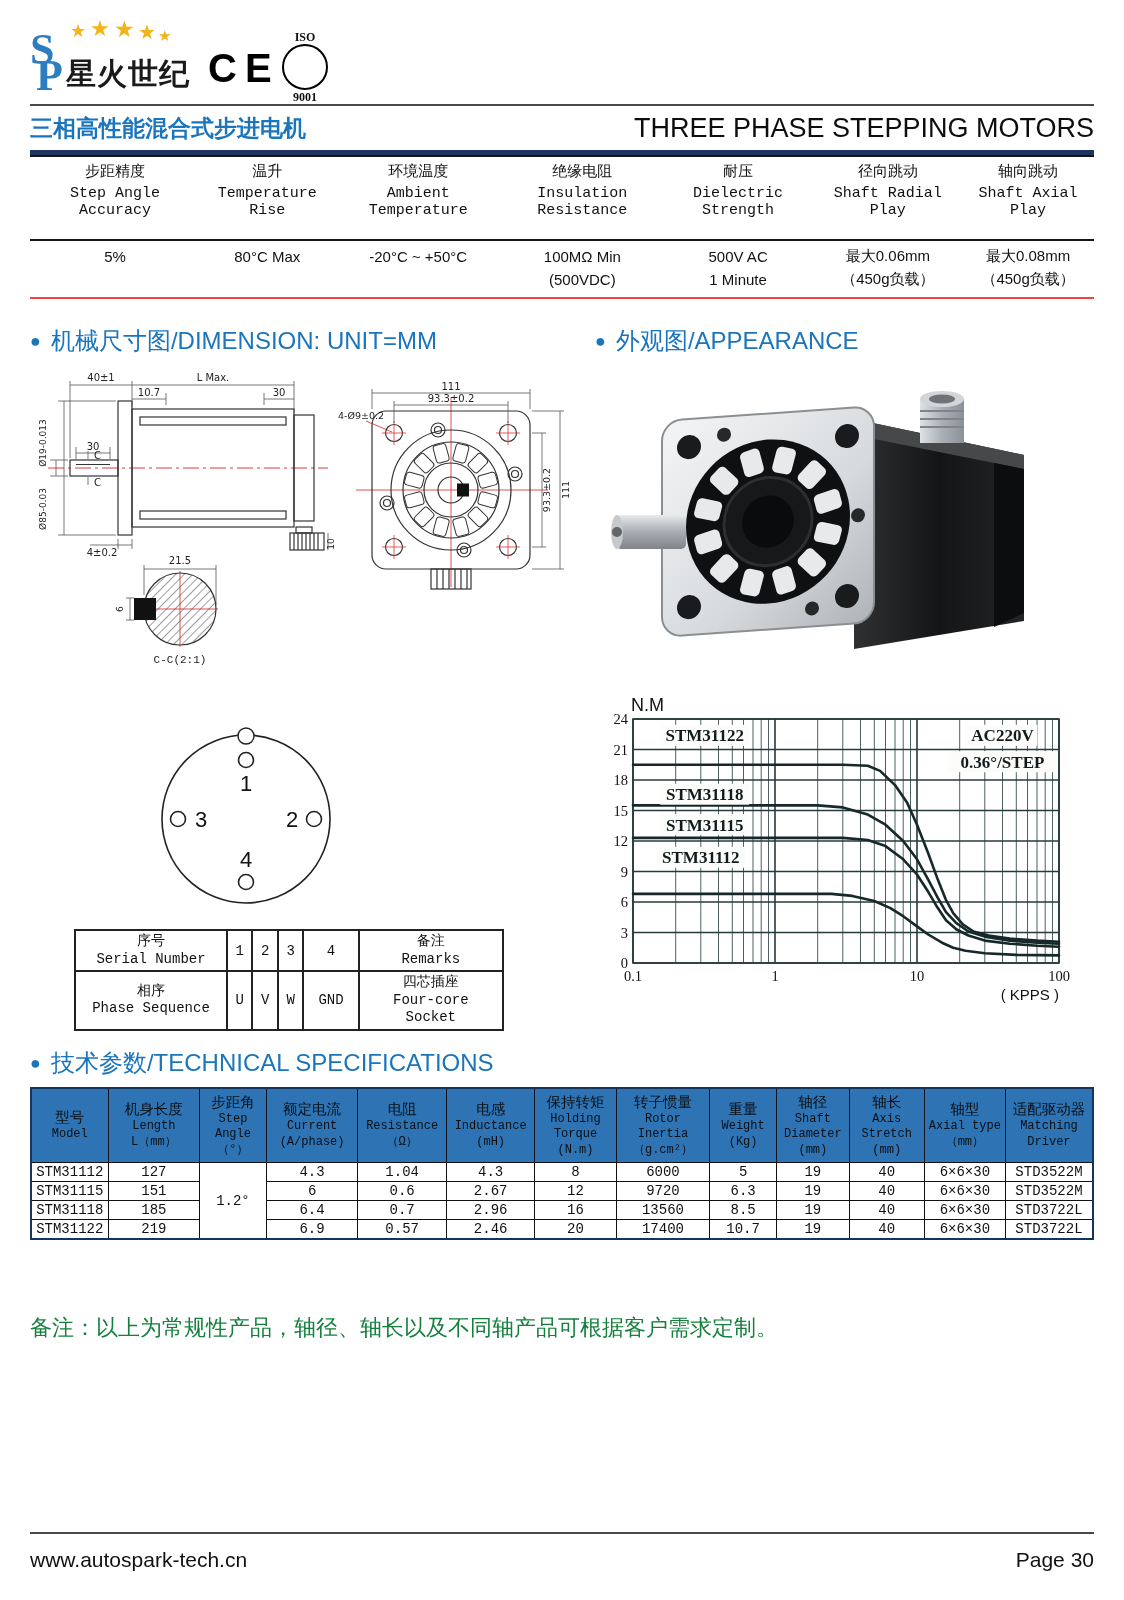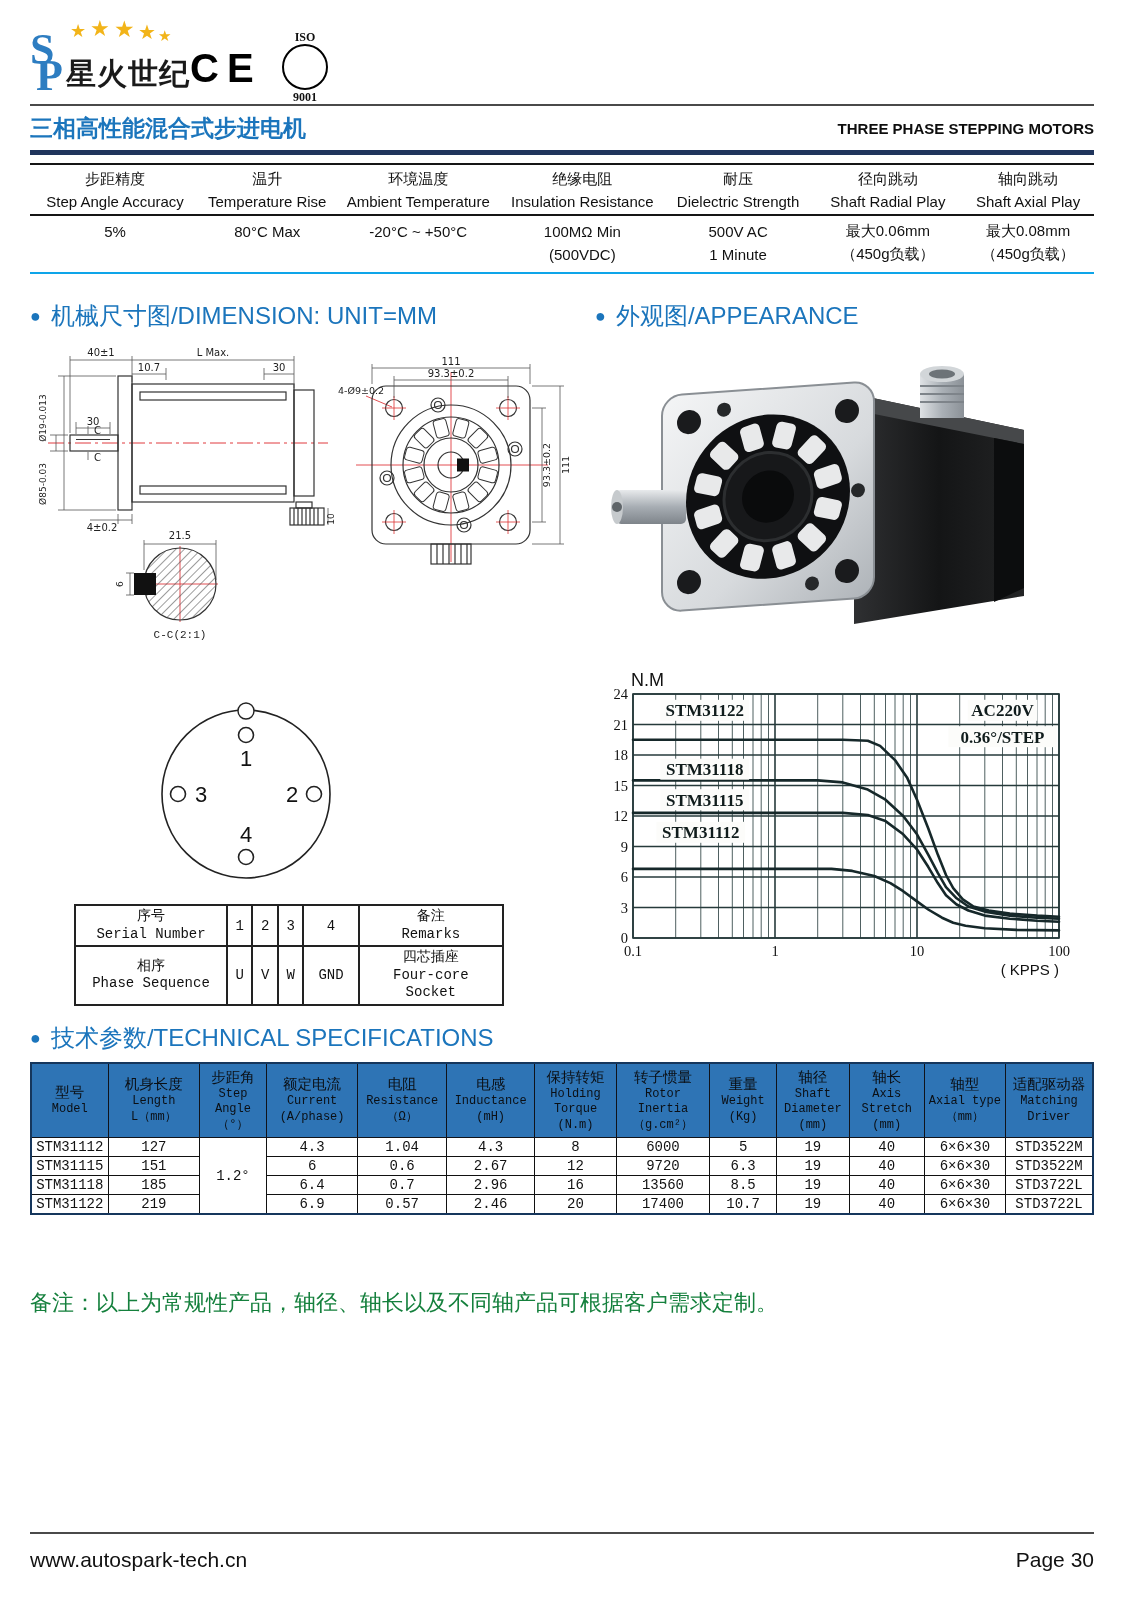"CE" .ce { left: 160px -> 178px }
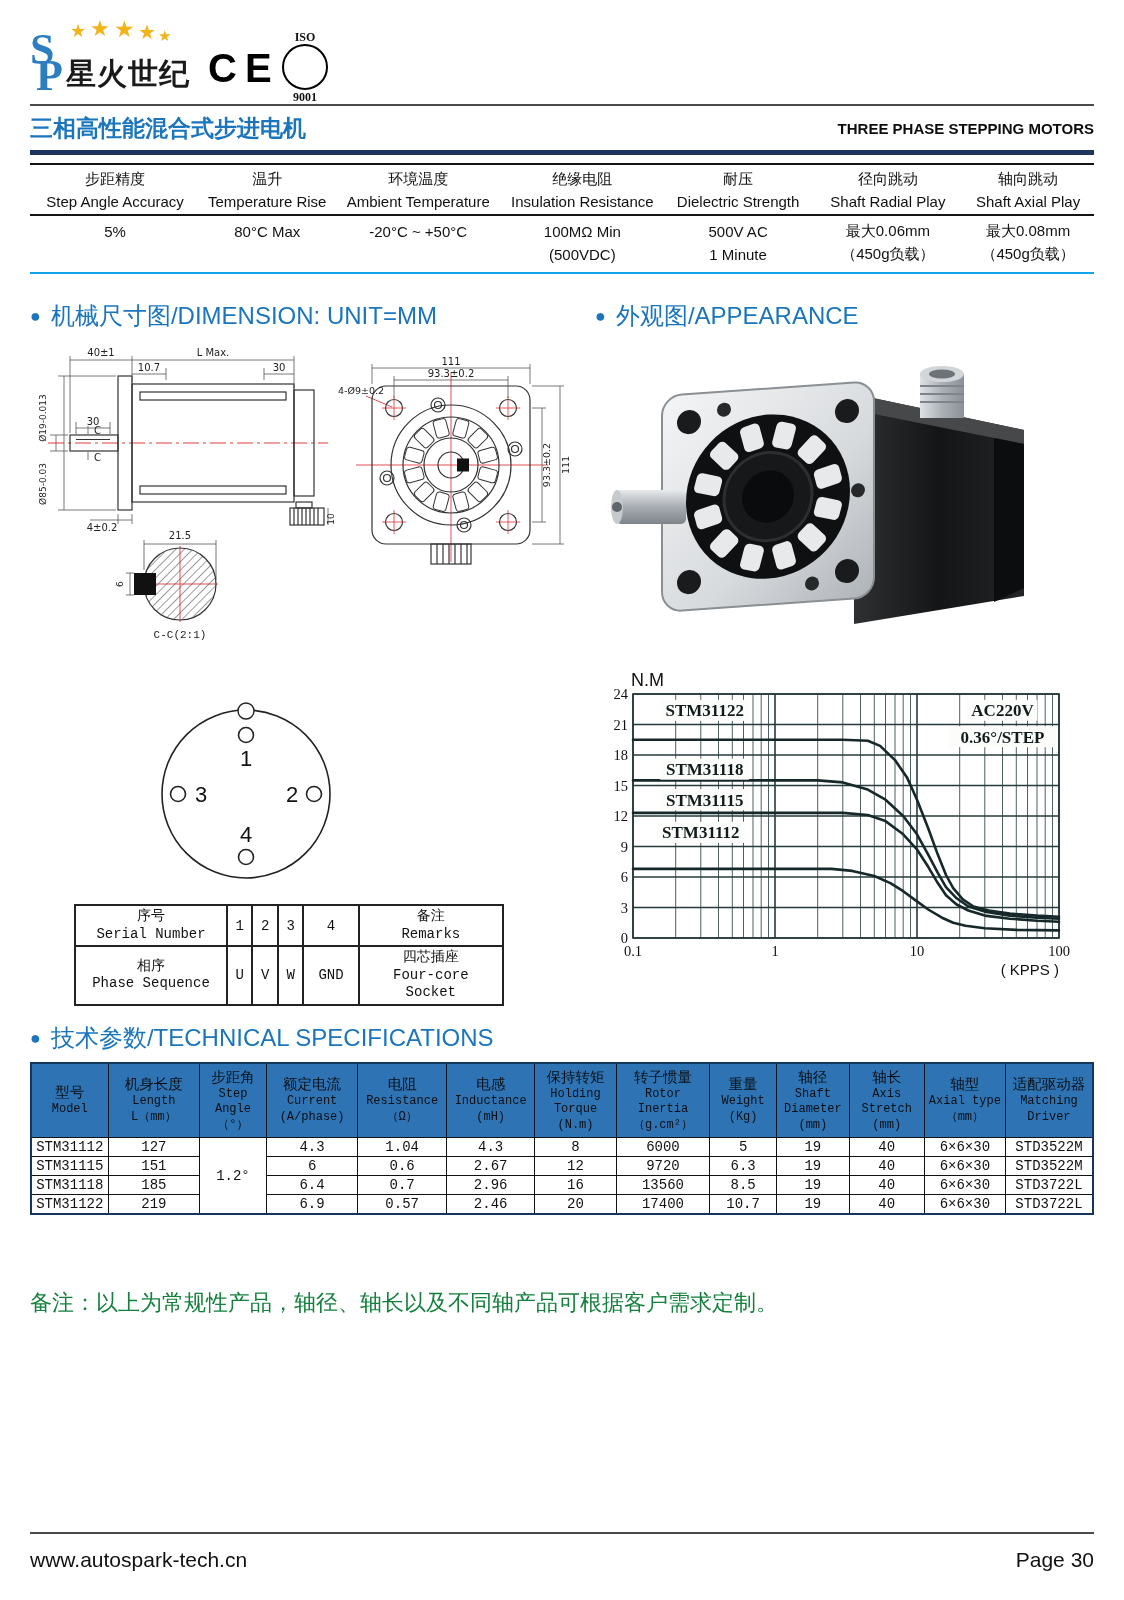"THREE PHASE STEPPING MOTORS" .sub-en { font-size: 15px -> 27px; font-weight: bold -> normal }
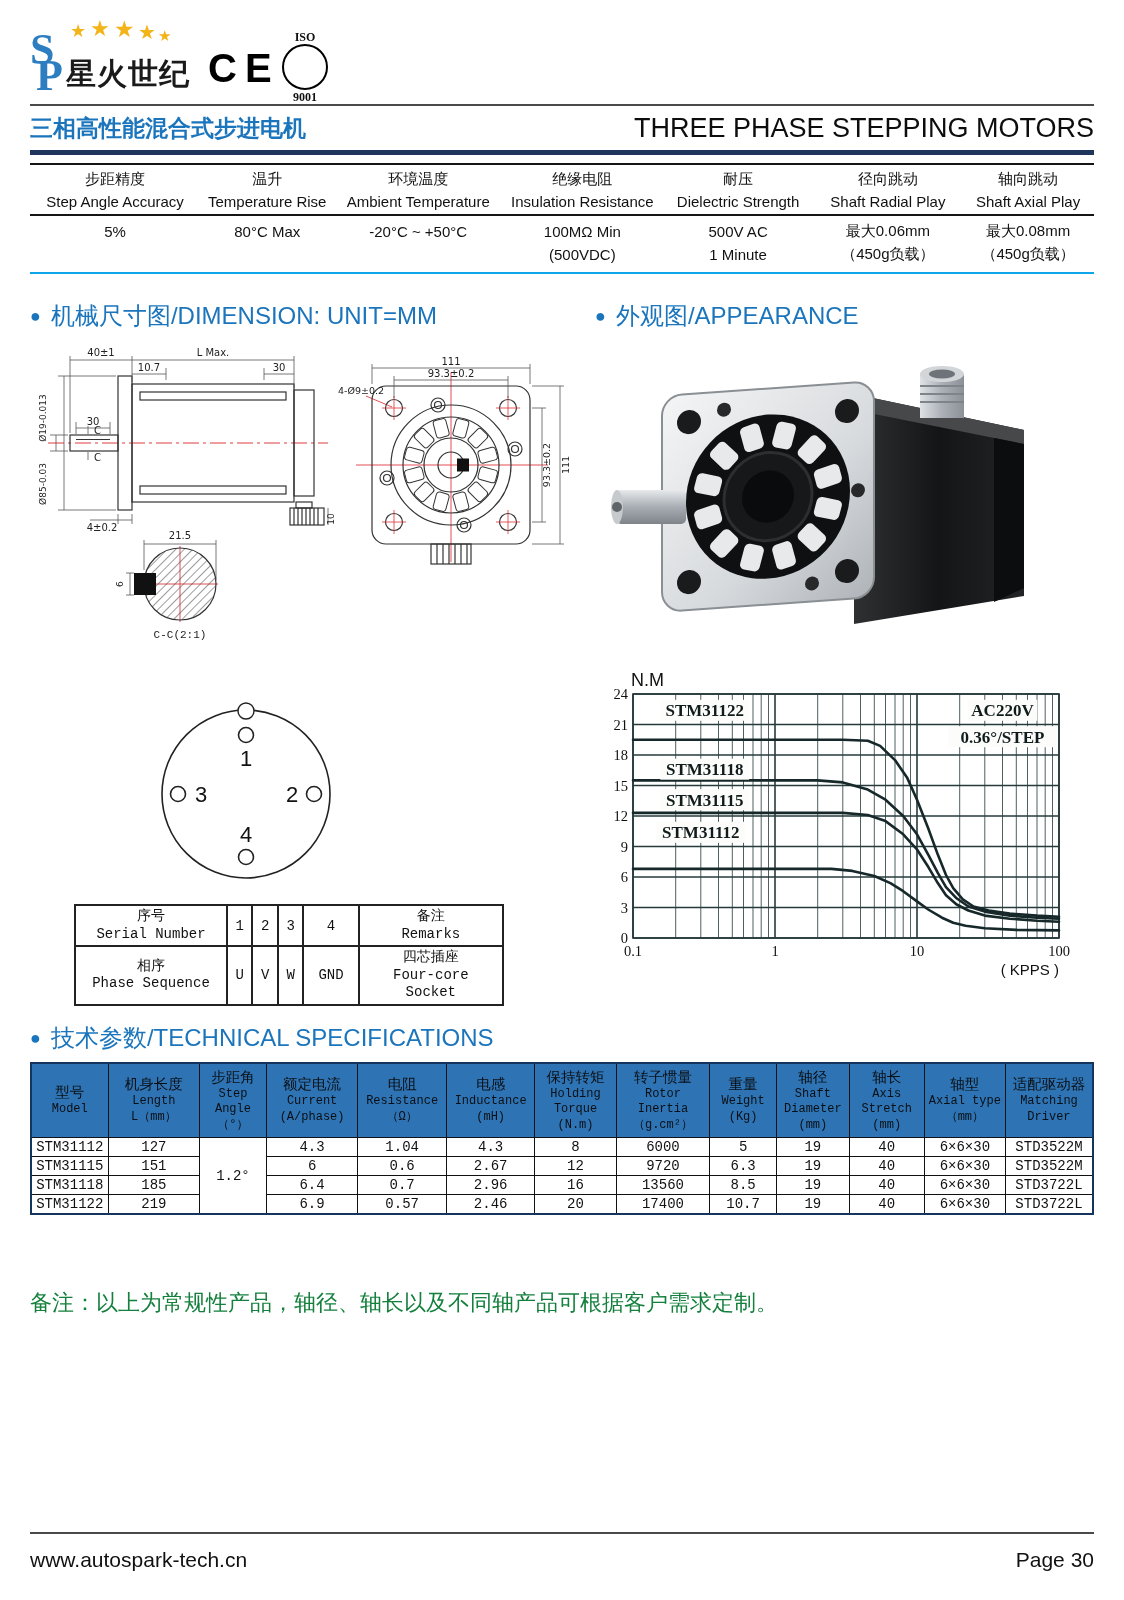"步距精度" #gspec { border-bottom: 2px solid #0ea5e9 -> 2px solid #ef4444; margin-top: 8px -> none }
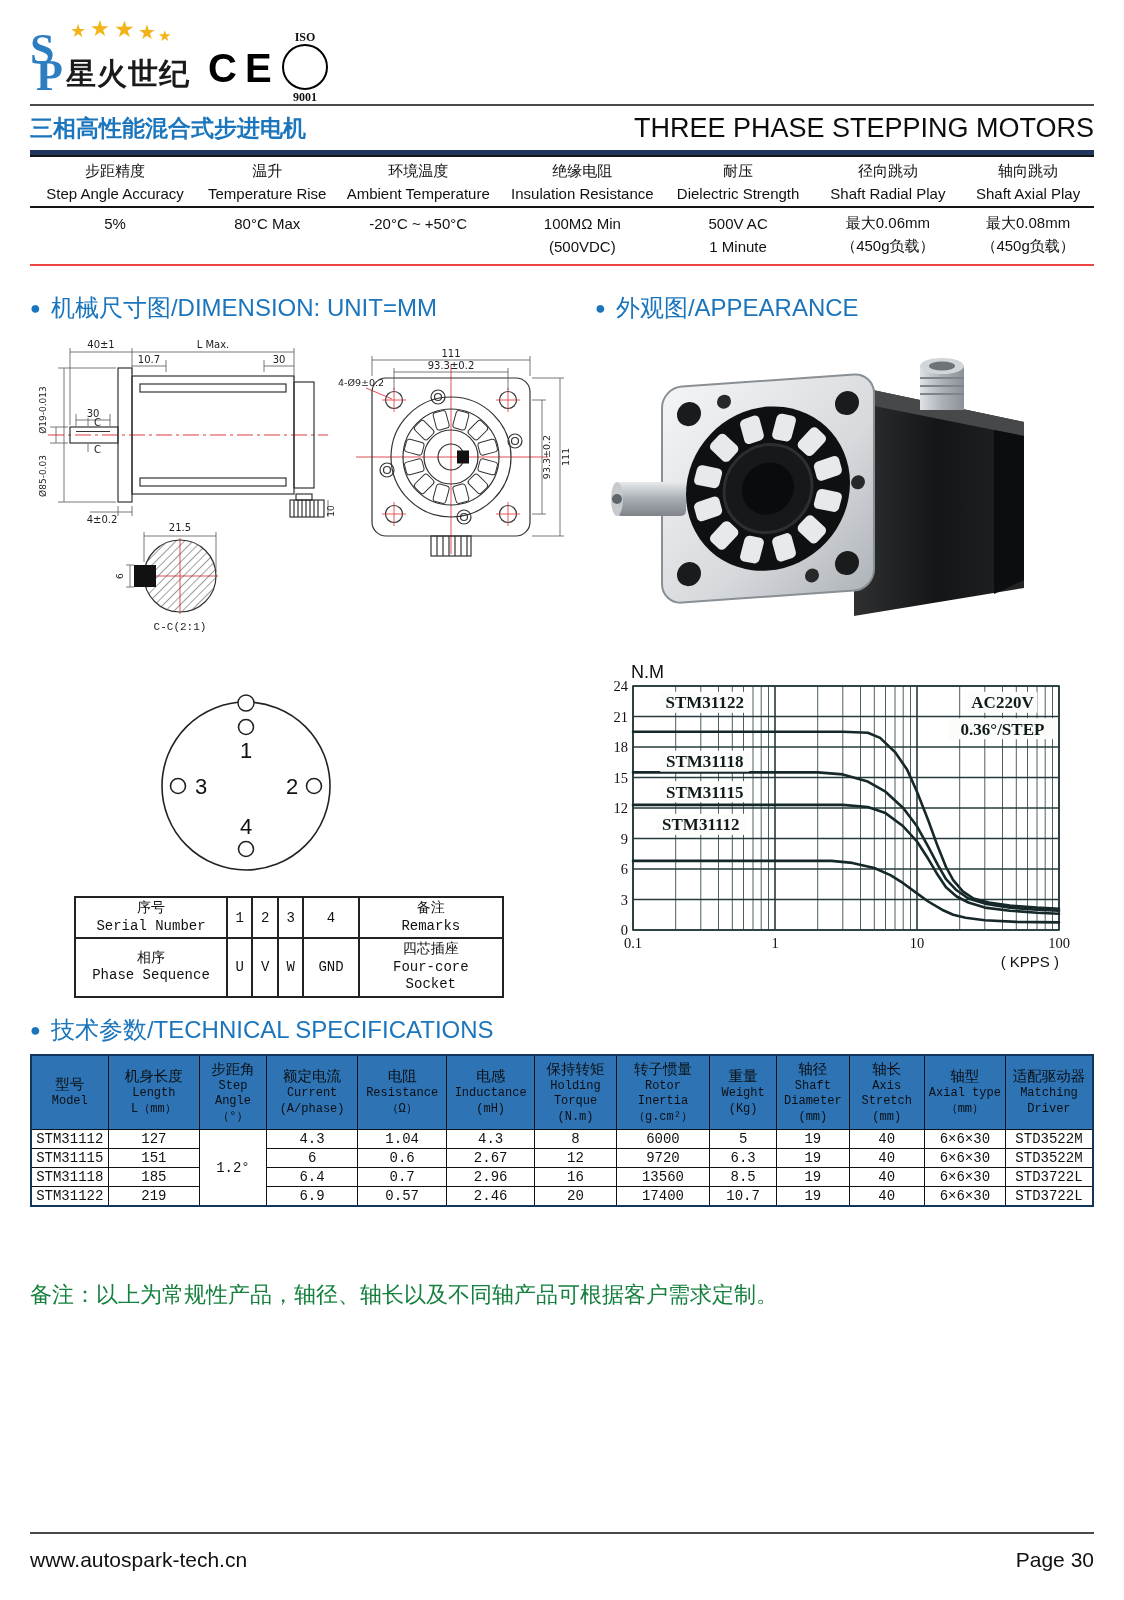"Step Angle Accuracy" #gspec tr.g-en td { font-family: none -> Liberation Mono, monospace; padding-bottom: 4px -> 20px }
